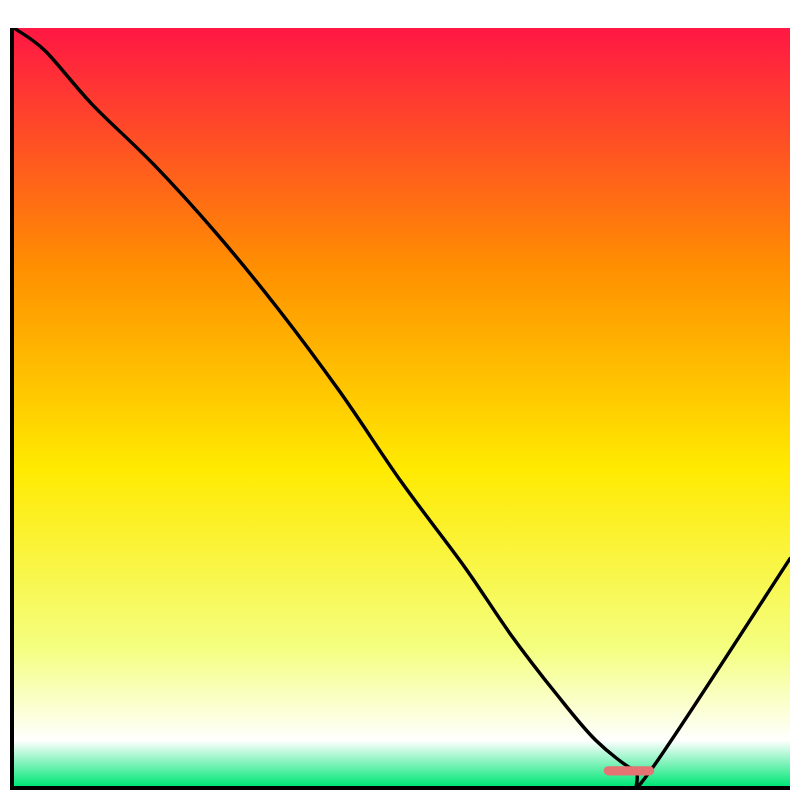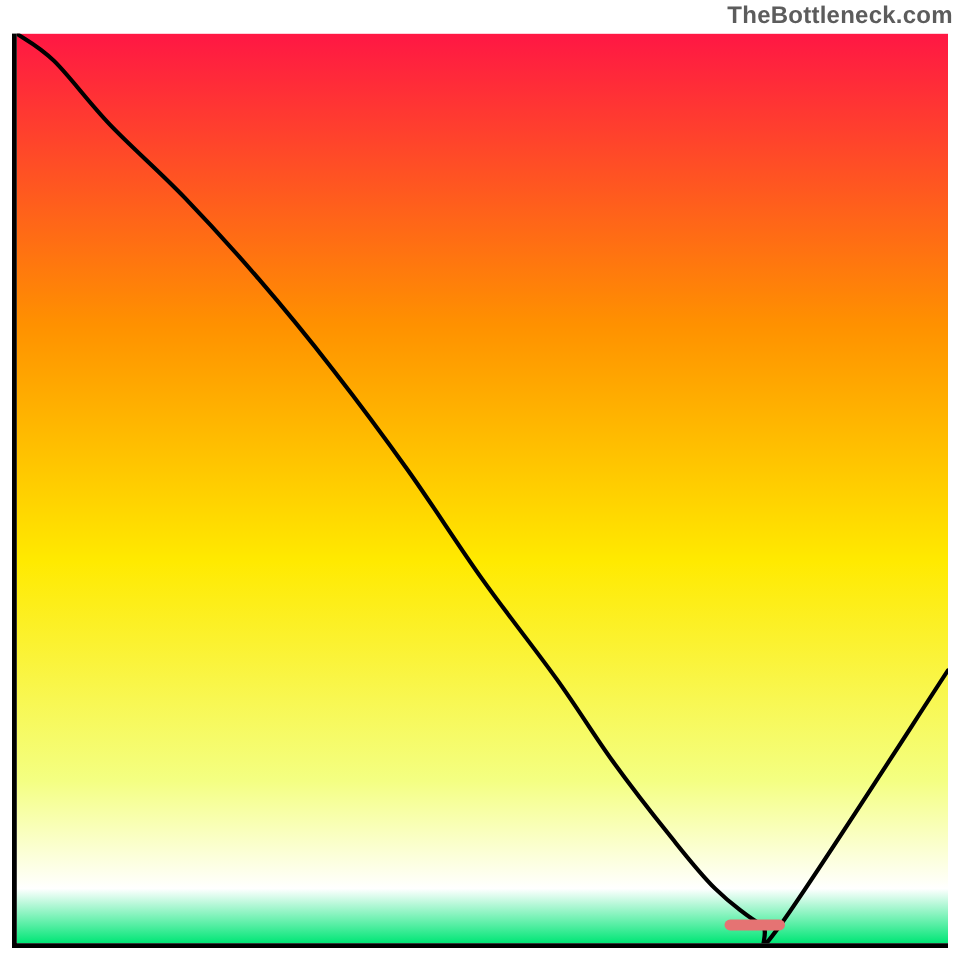"TheBottleneck.com" div.watermark { html: <div>TheBottleneck.com</div> -> none }
